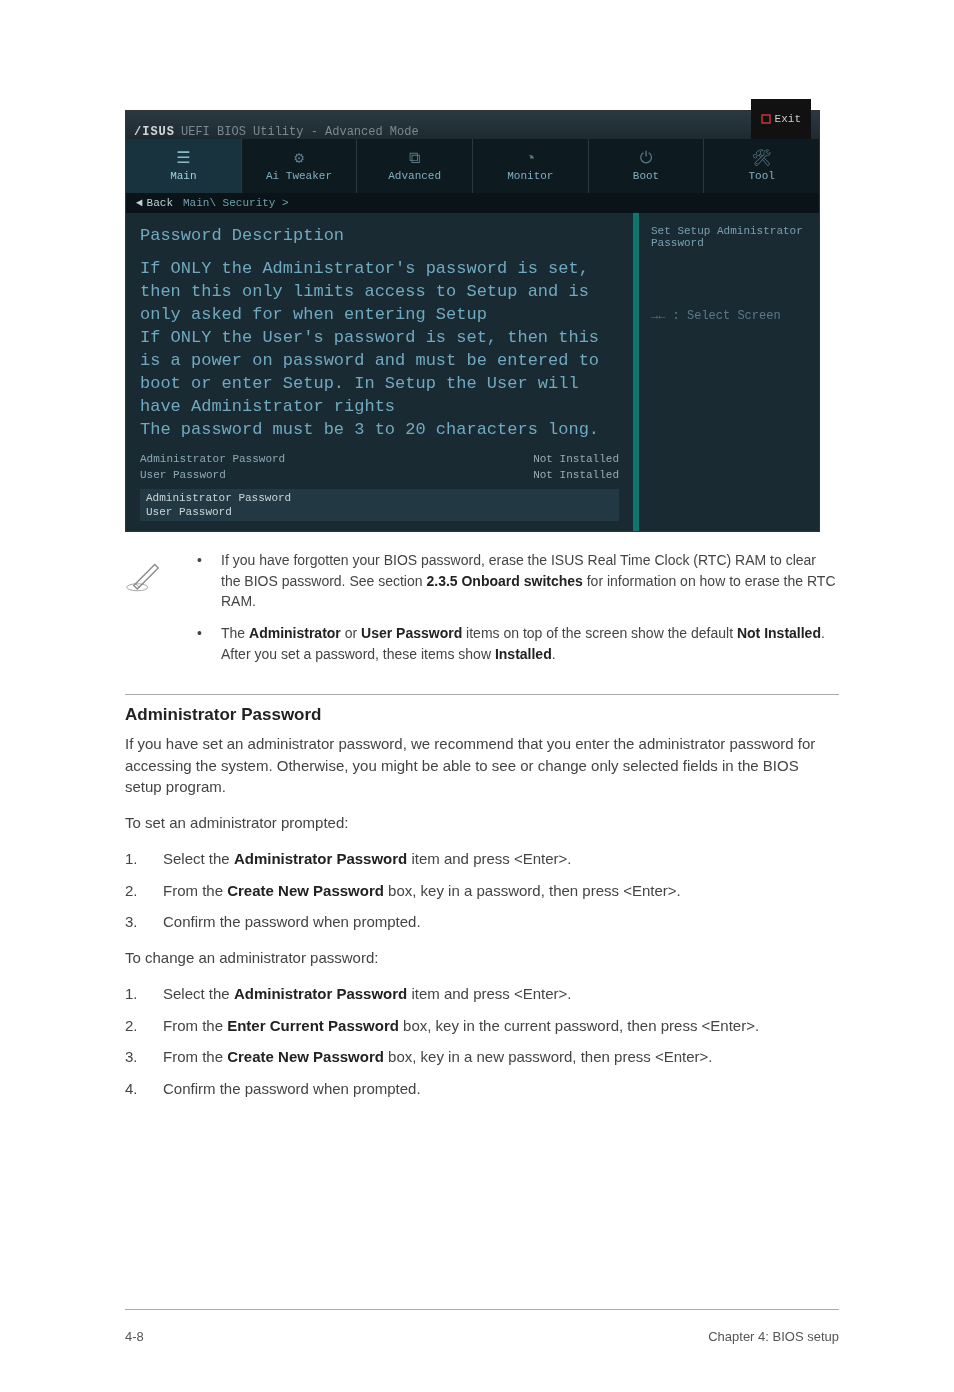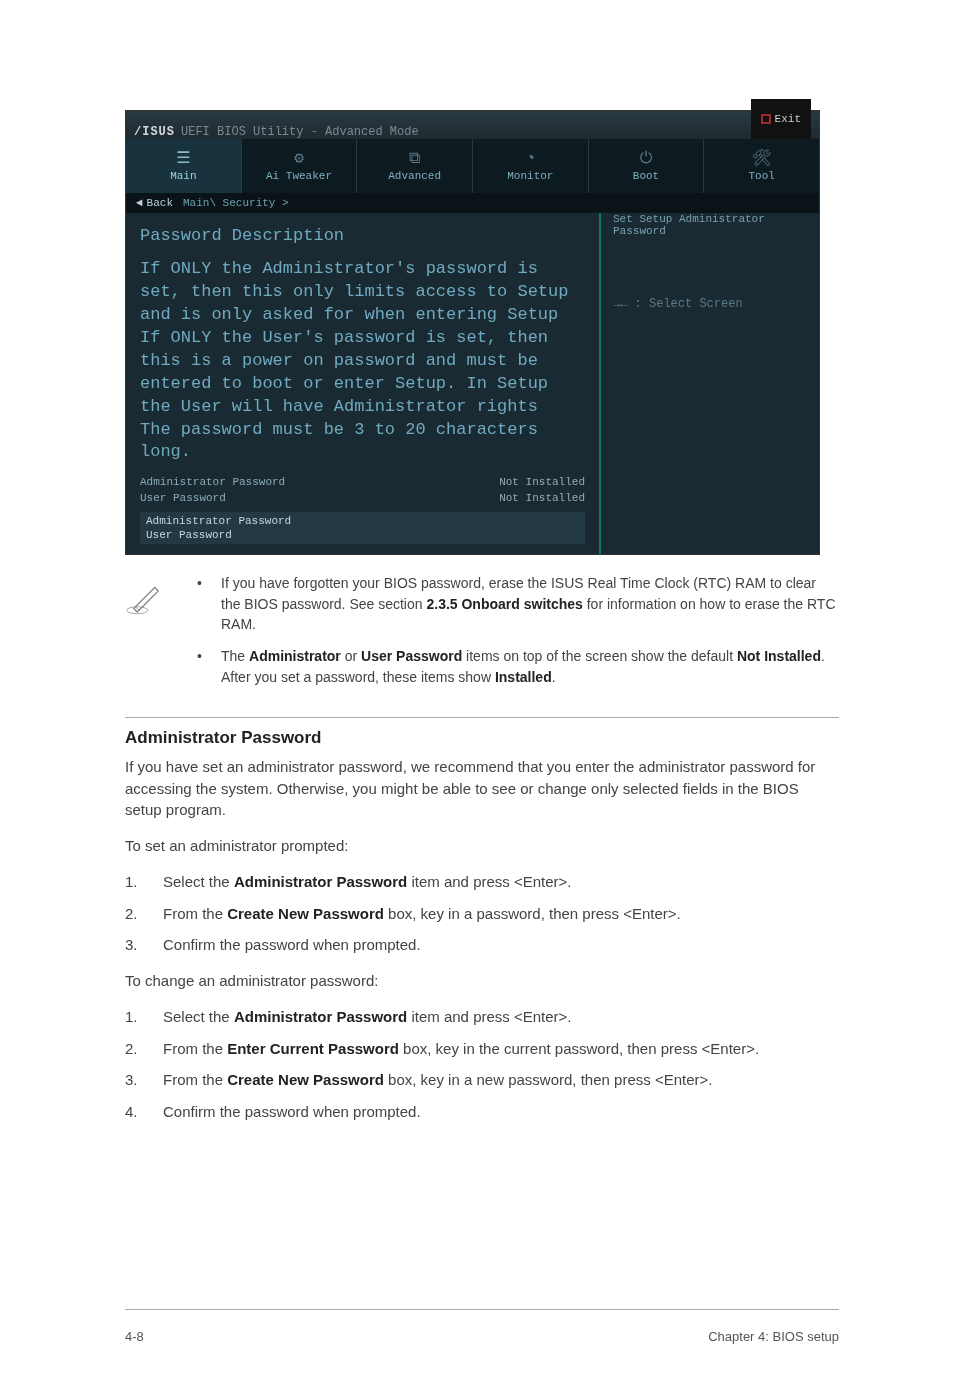"Set Setup Administrator Password" .bios-right { border-left: 2px solid #0f766e -> 6px solid #0f766e; padding: 0 12px -> 12px 12px; width: 220px -> 186px }
